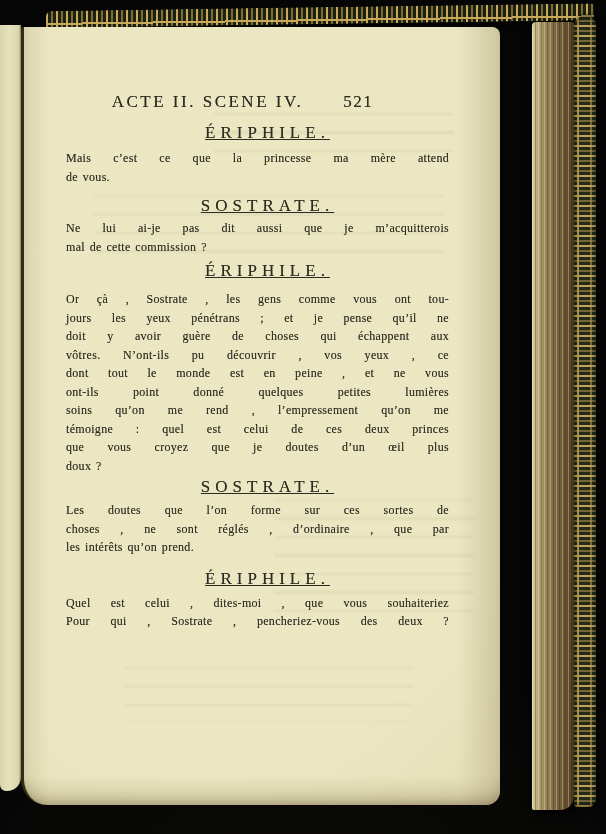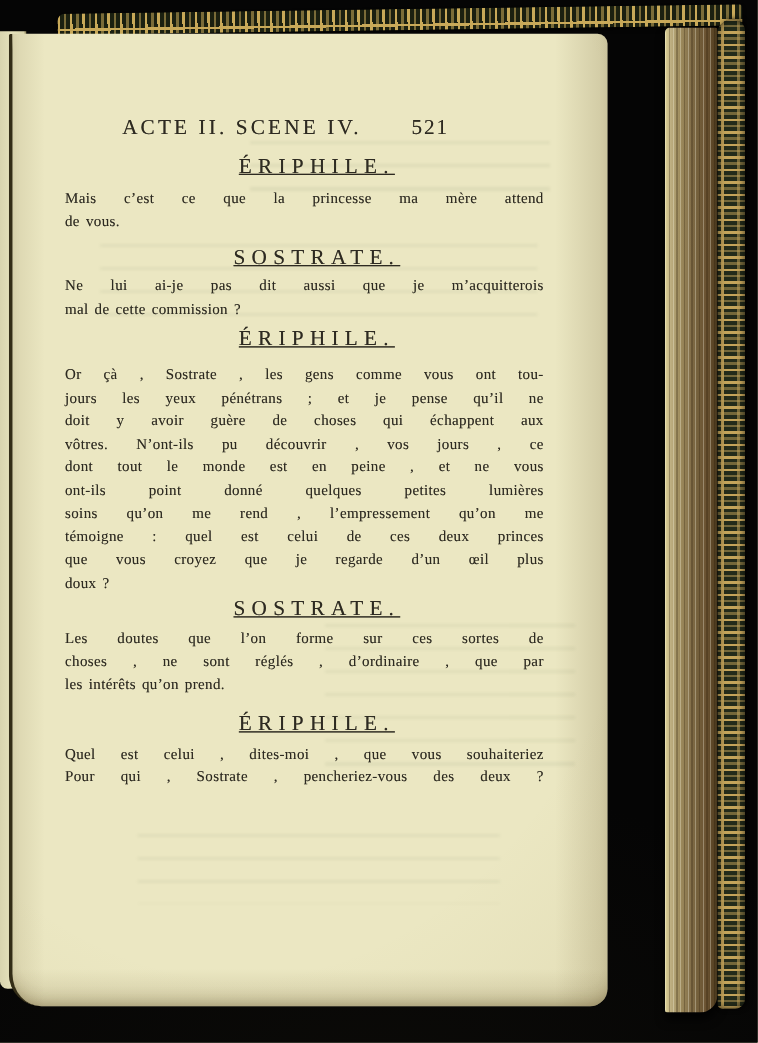"ACTE II. SCENE IV." .page { left: 7px -> 21px }
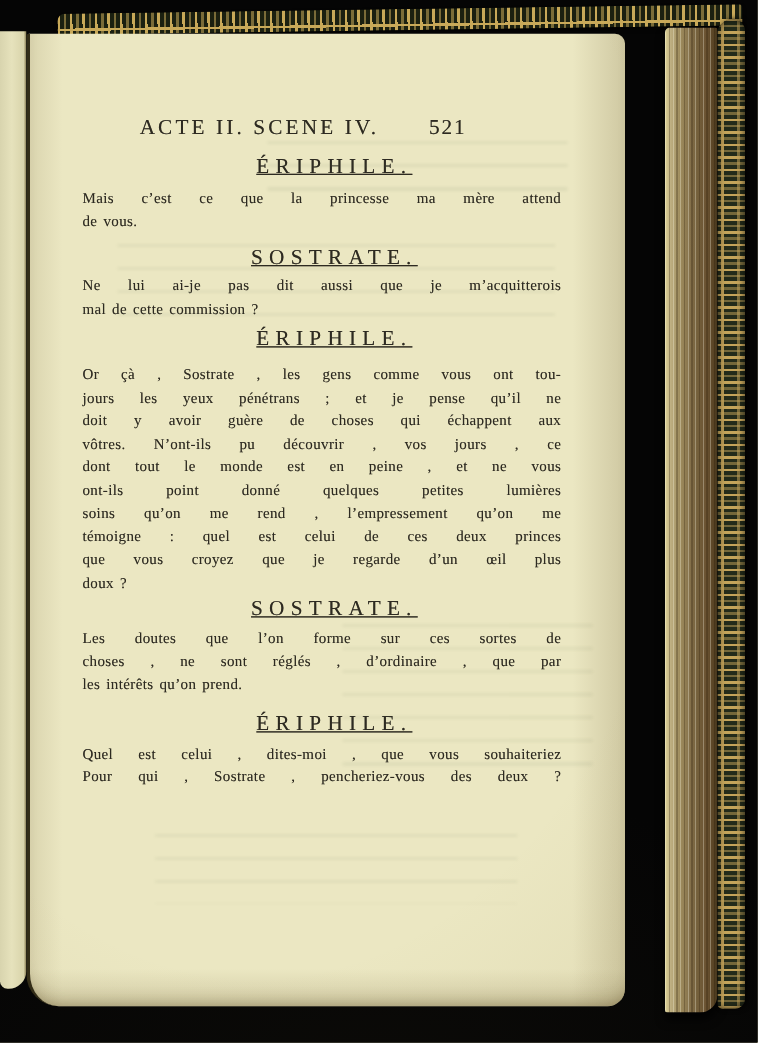"vôtres. N’ont-ils pu découvrir ," div.line { text: jours -> yeux }
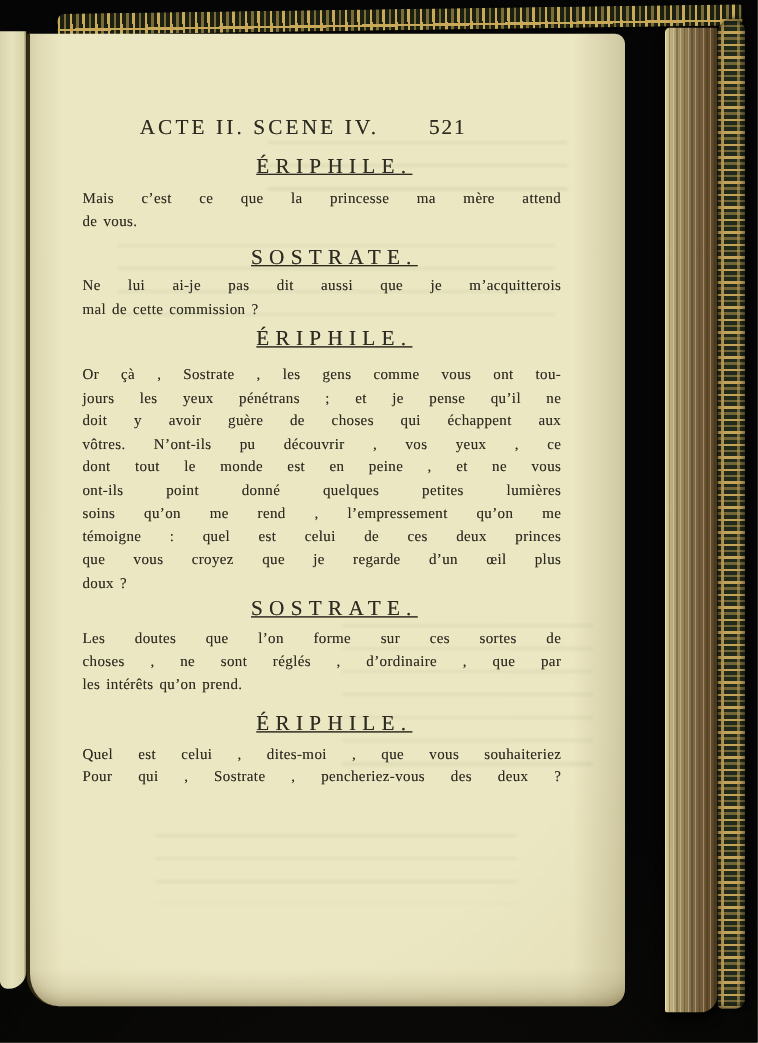"que vous croyez que je" div.line { text: regarde -> doutes }
